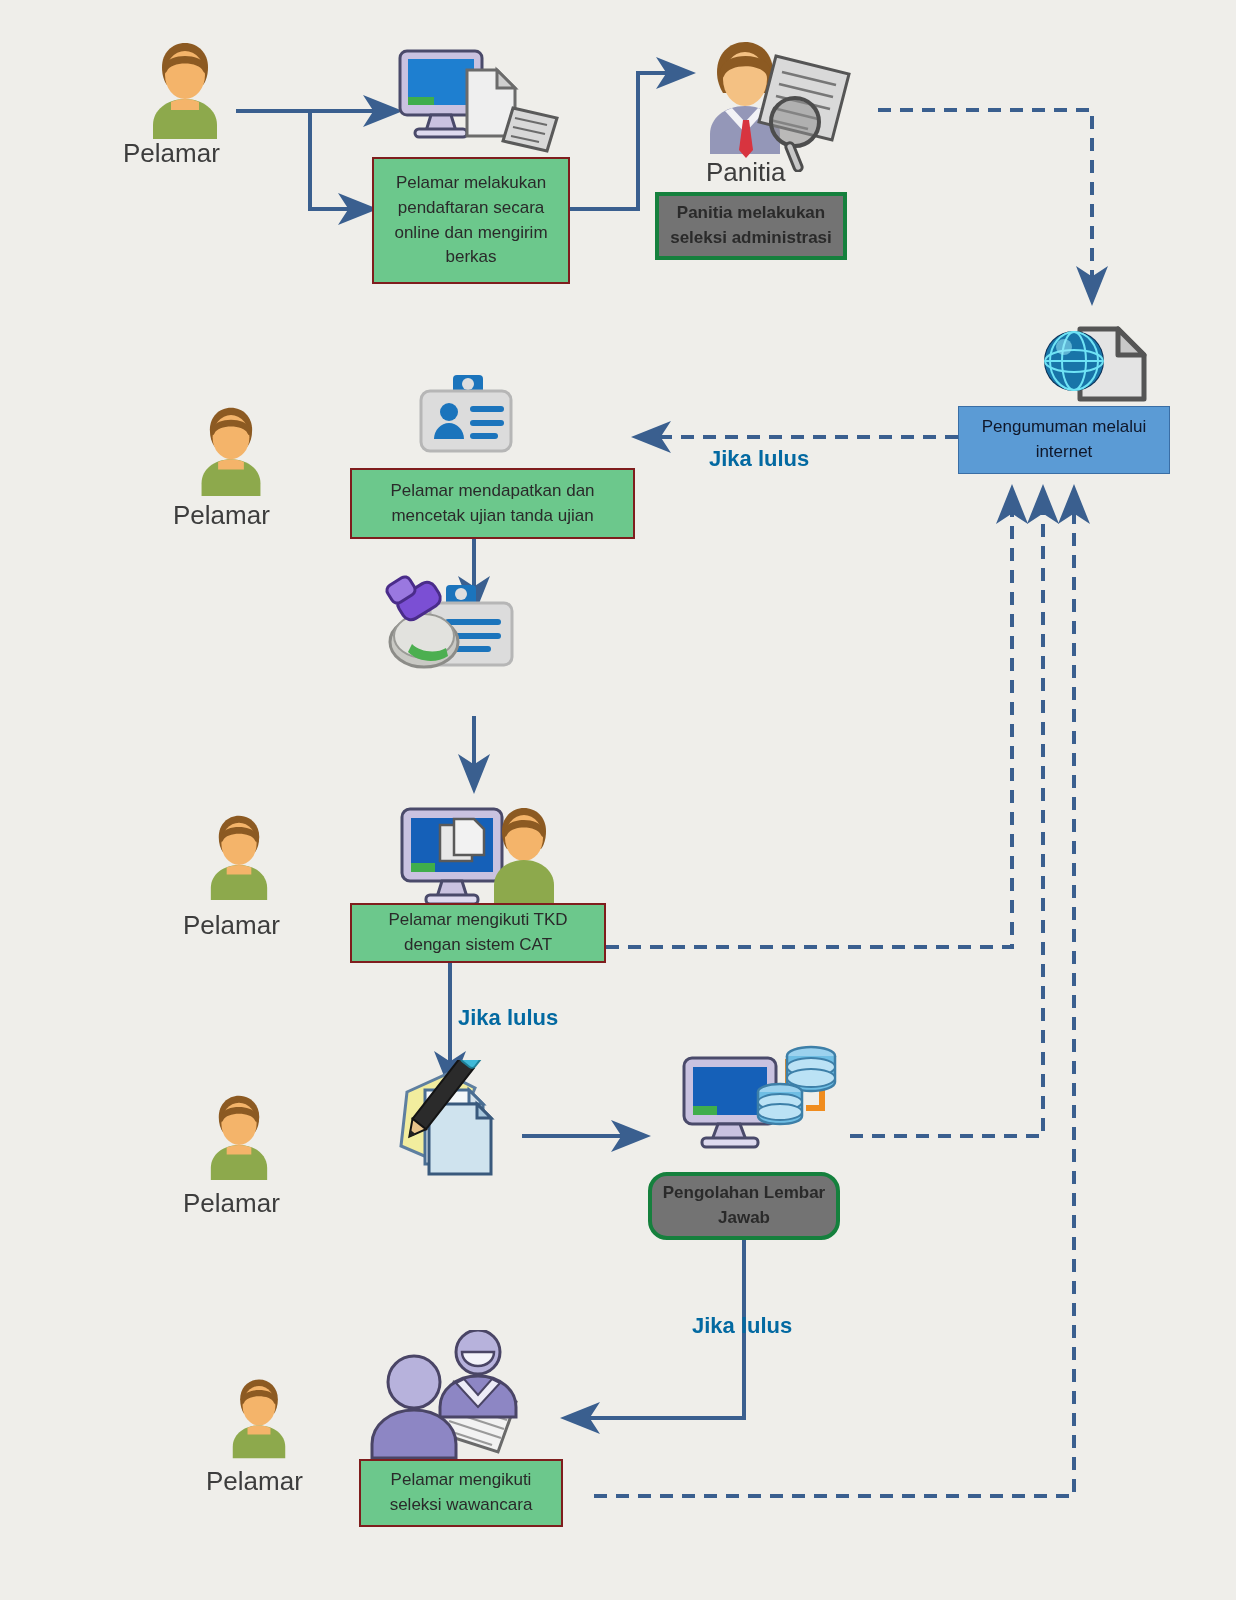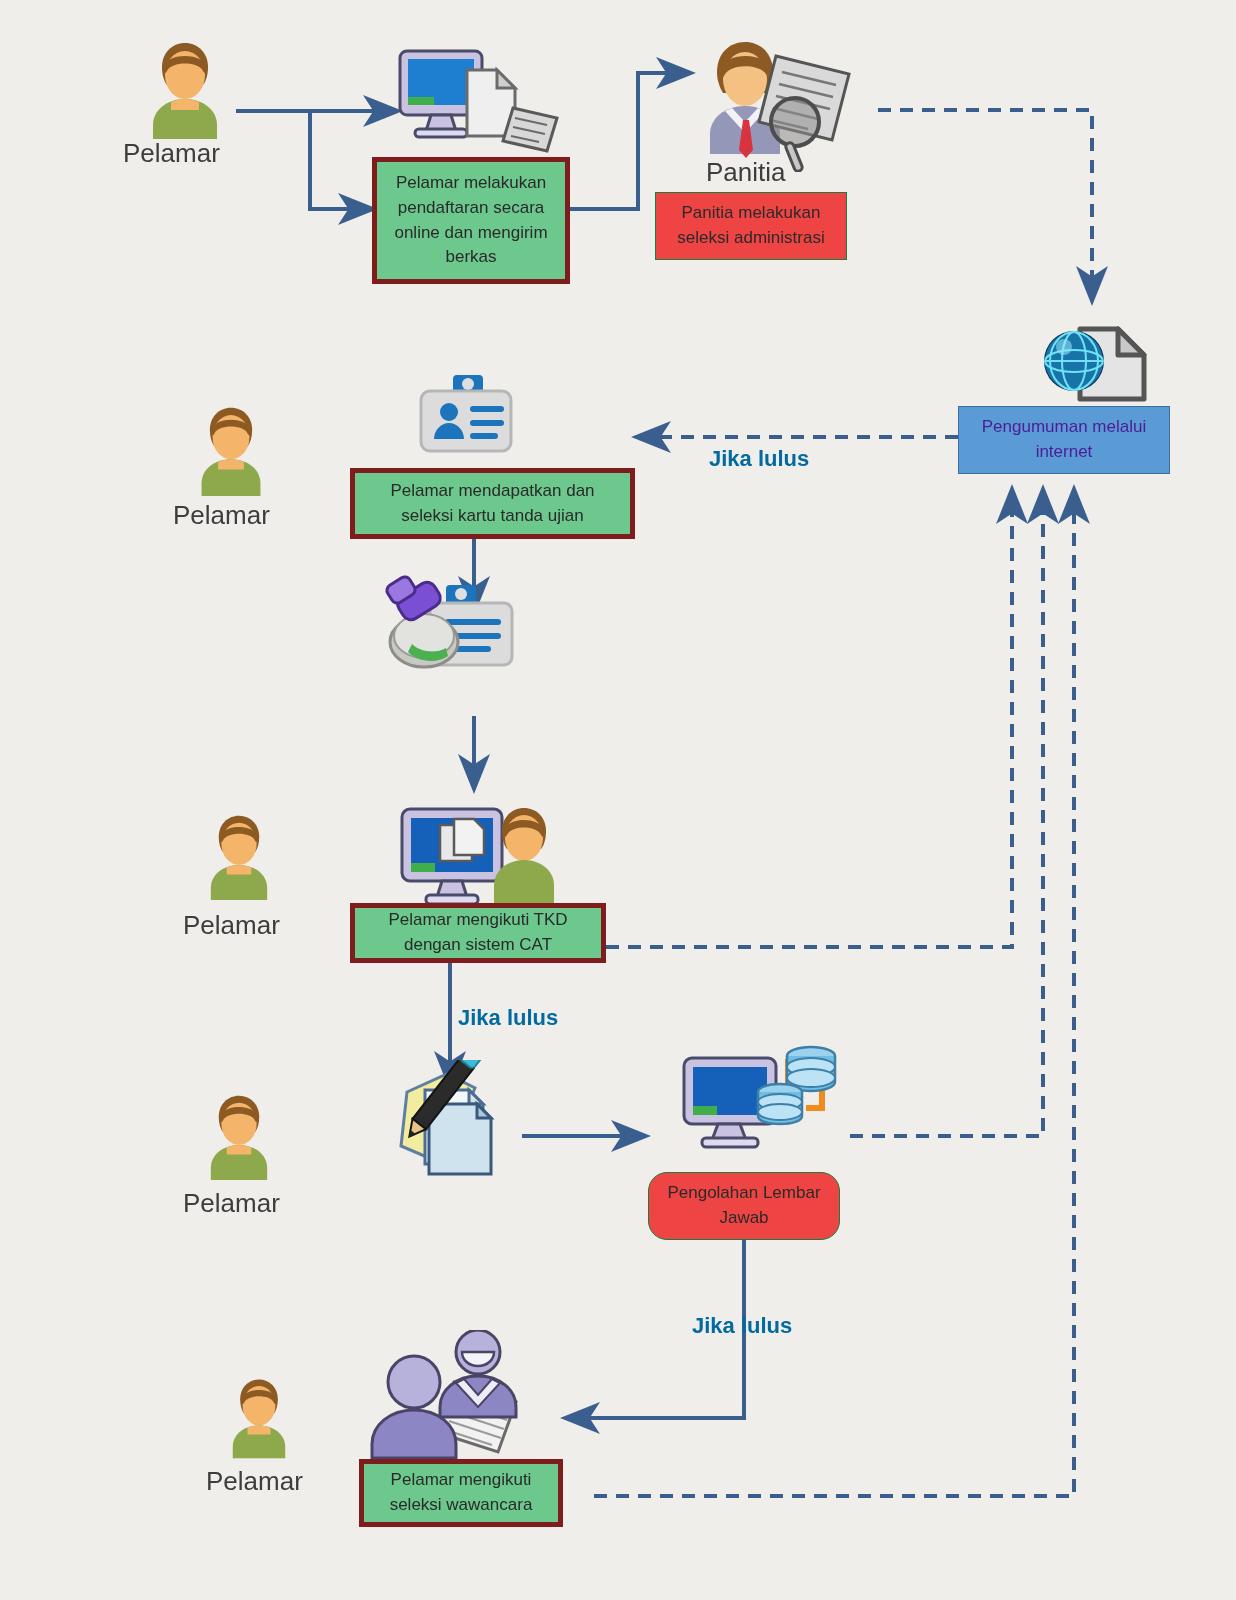"Pelamar melakukan pendaftaran secara" .box.green { border: 5px solid #7f1d1d -> 2px solid #7f1d1d }
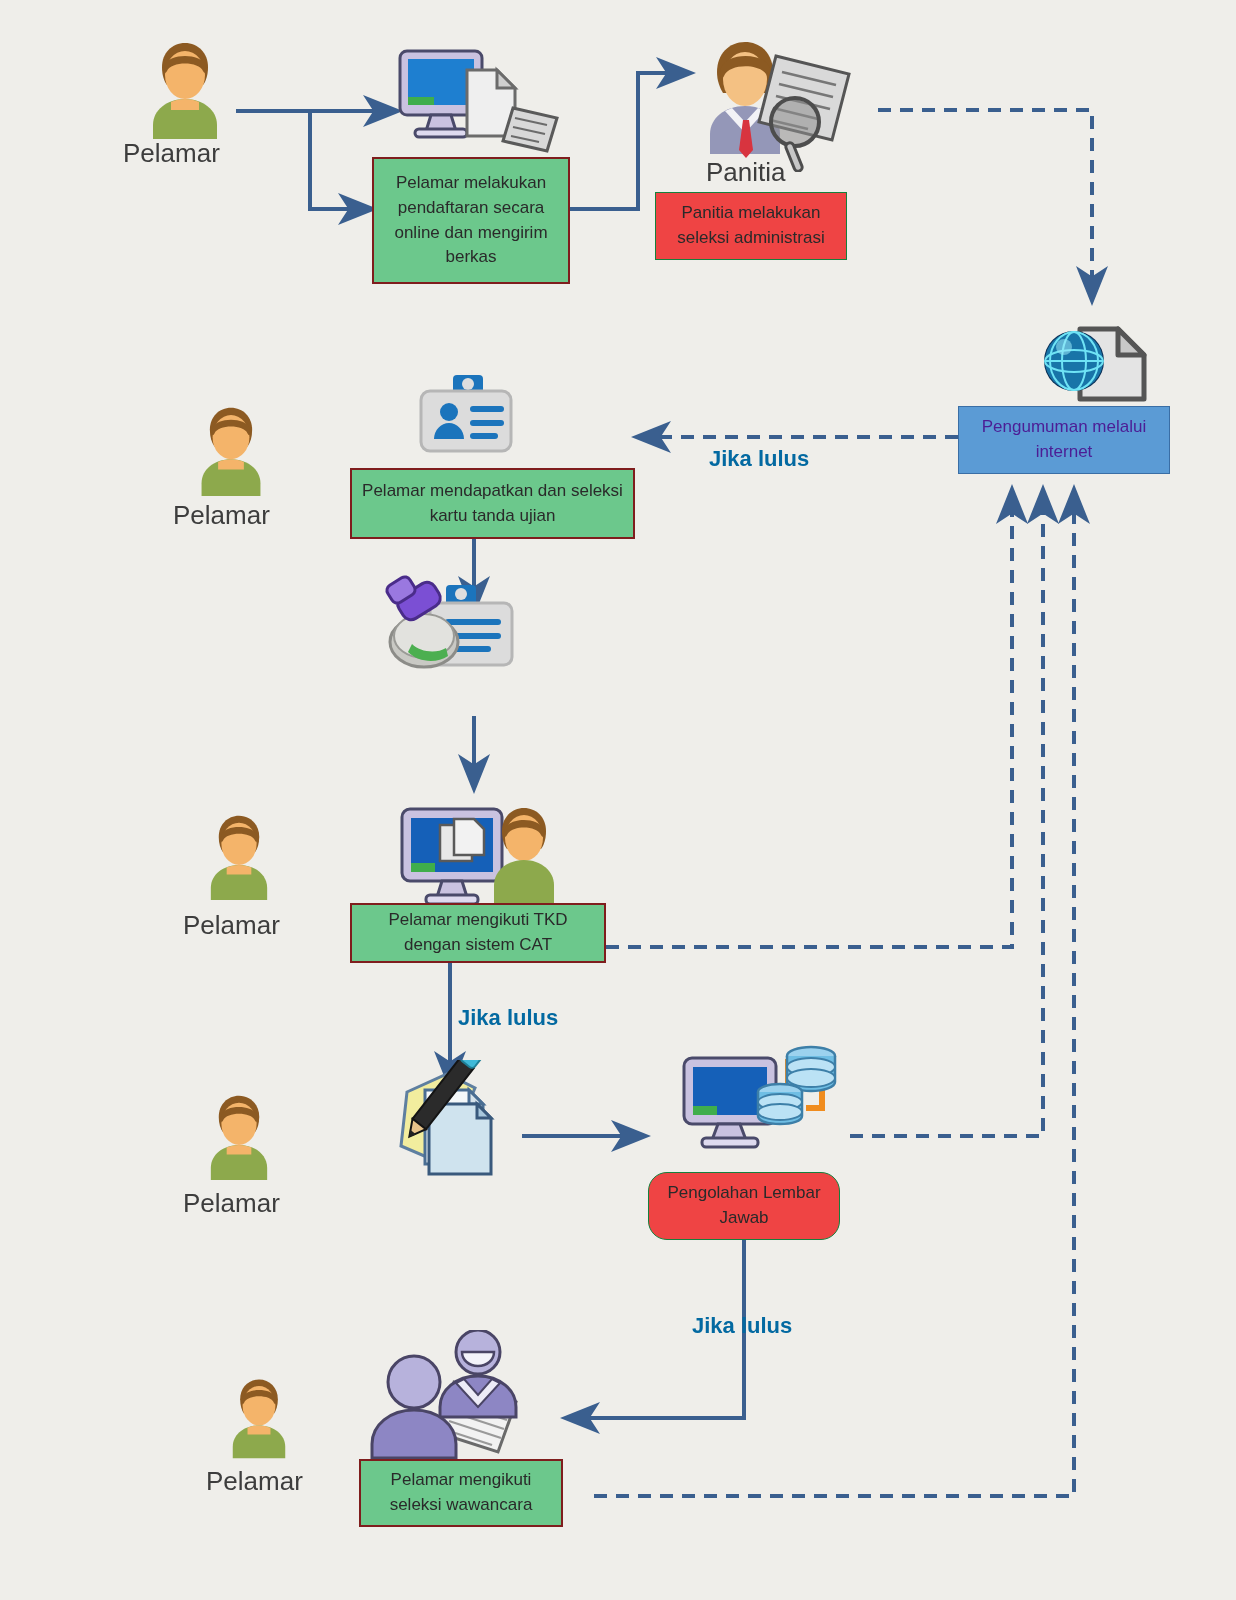"Panitia melakukan seleksi administrasi" .box.yellow { background: #ef4444 -> #737373; border: 1px solid #15803d -> 4px solid #15803d; font-weight: none -> bold }
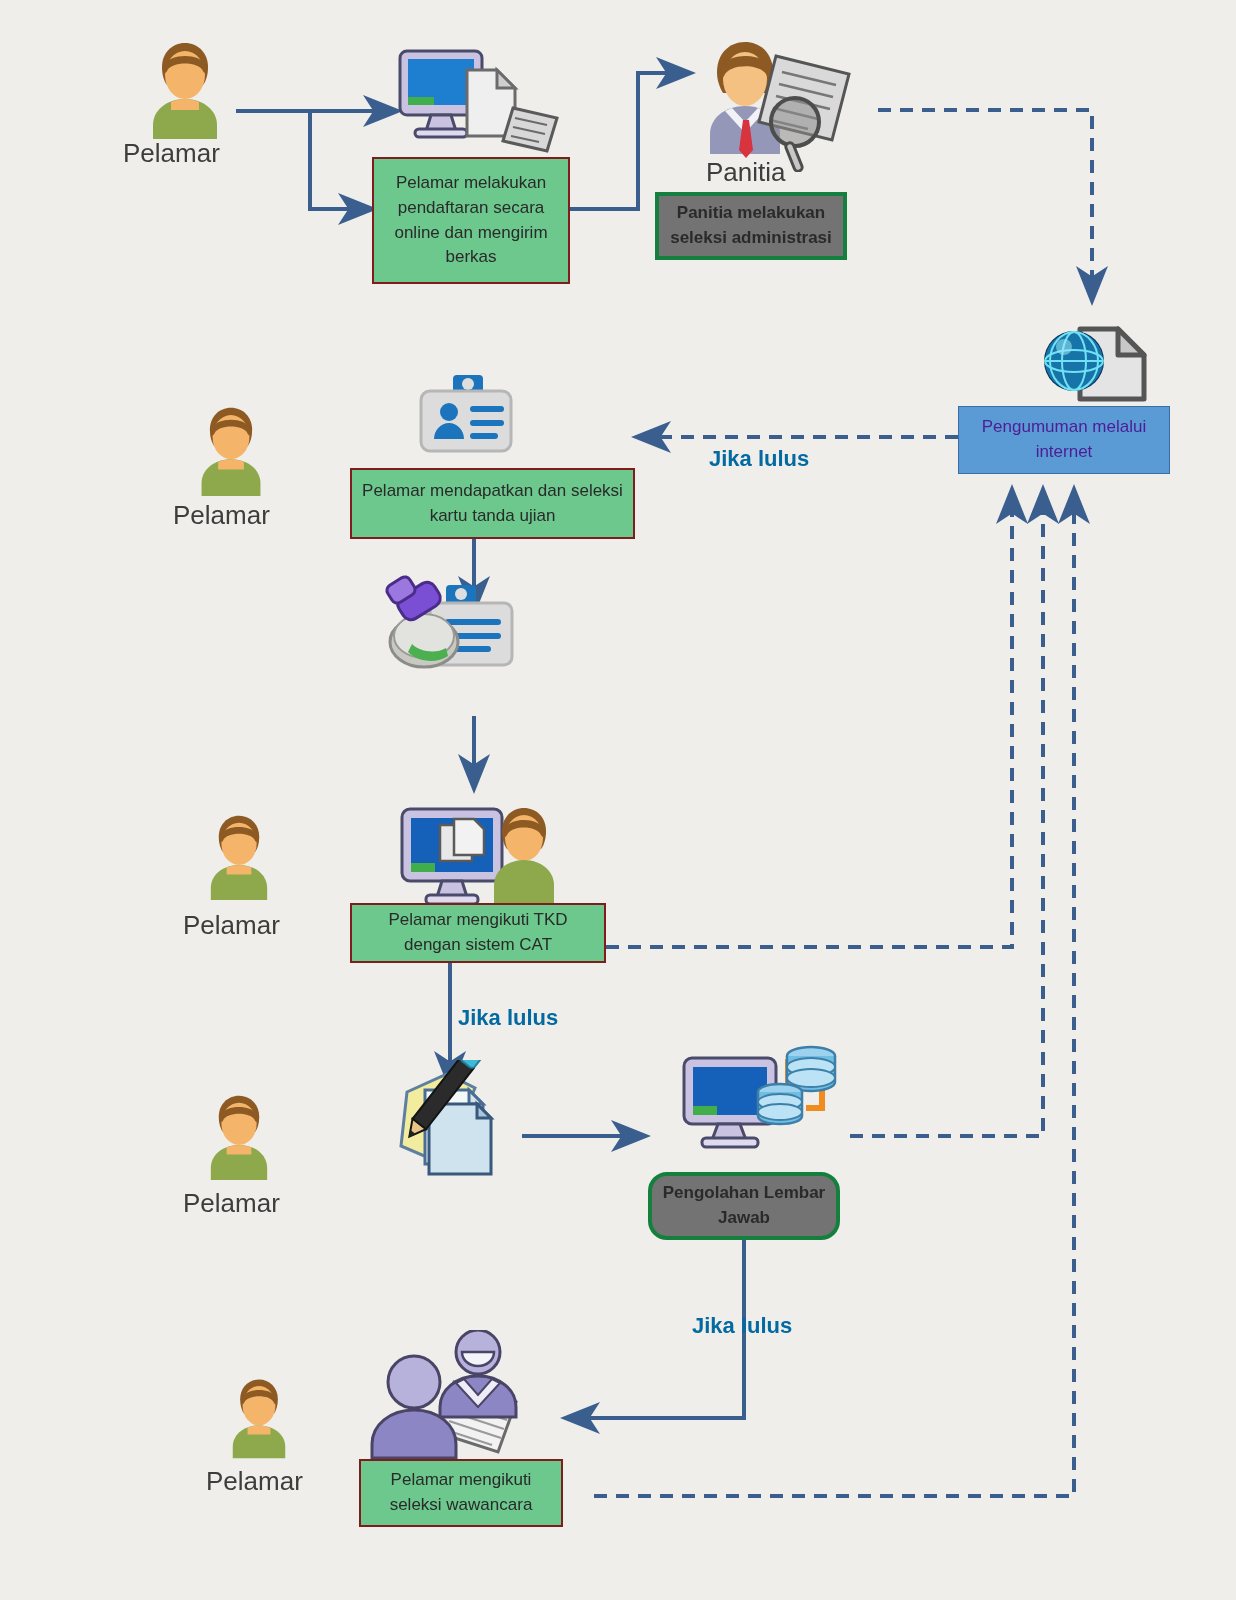"Pengumuman melalui internet" .box.blue { color: #4c1d95 -> #0f172a }
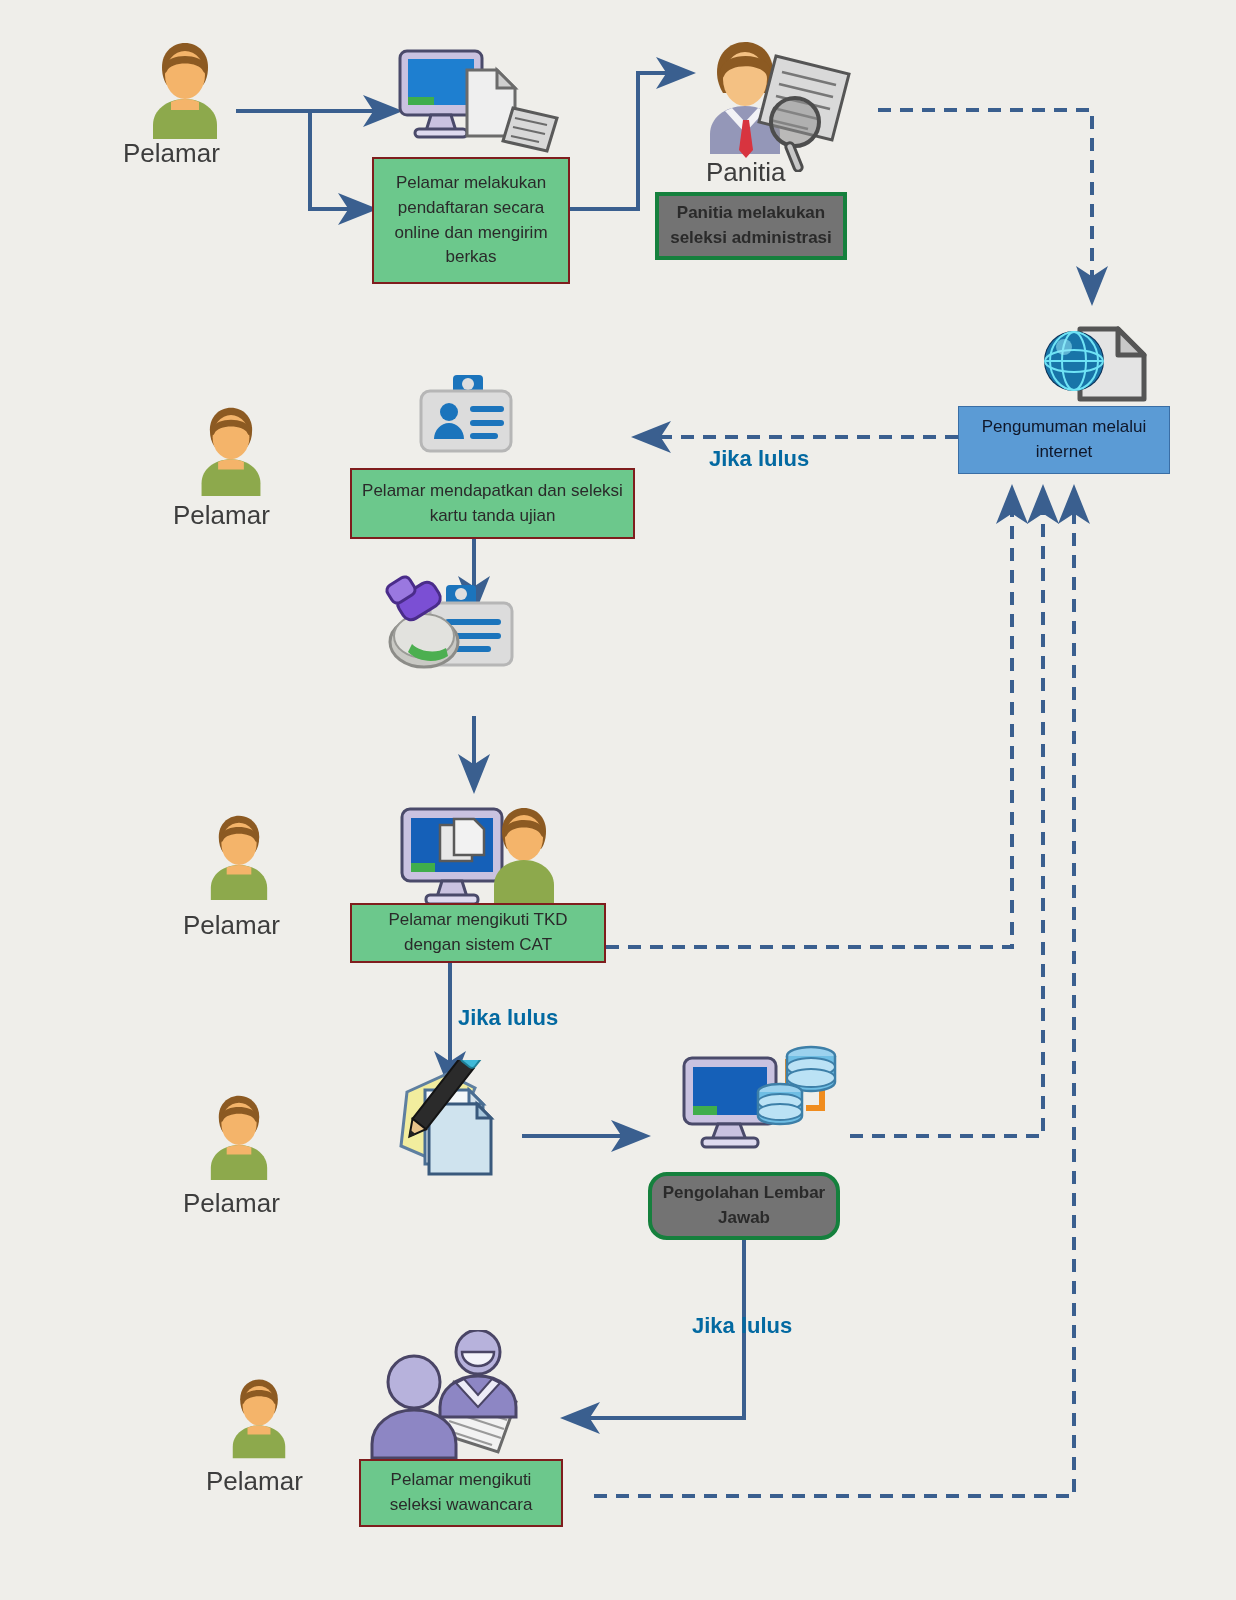"Pelamar mendapatkan dan seleksi kartu" div.box { text: seleksi kartu -> mencetak ujian }
